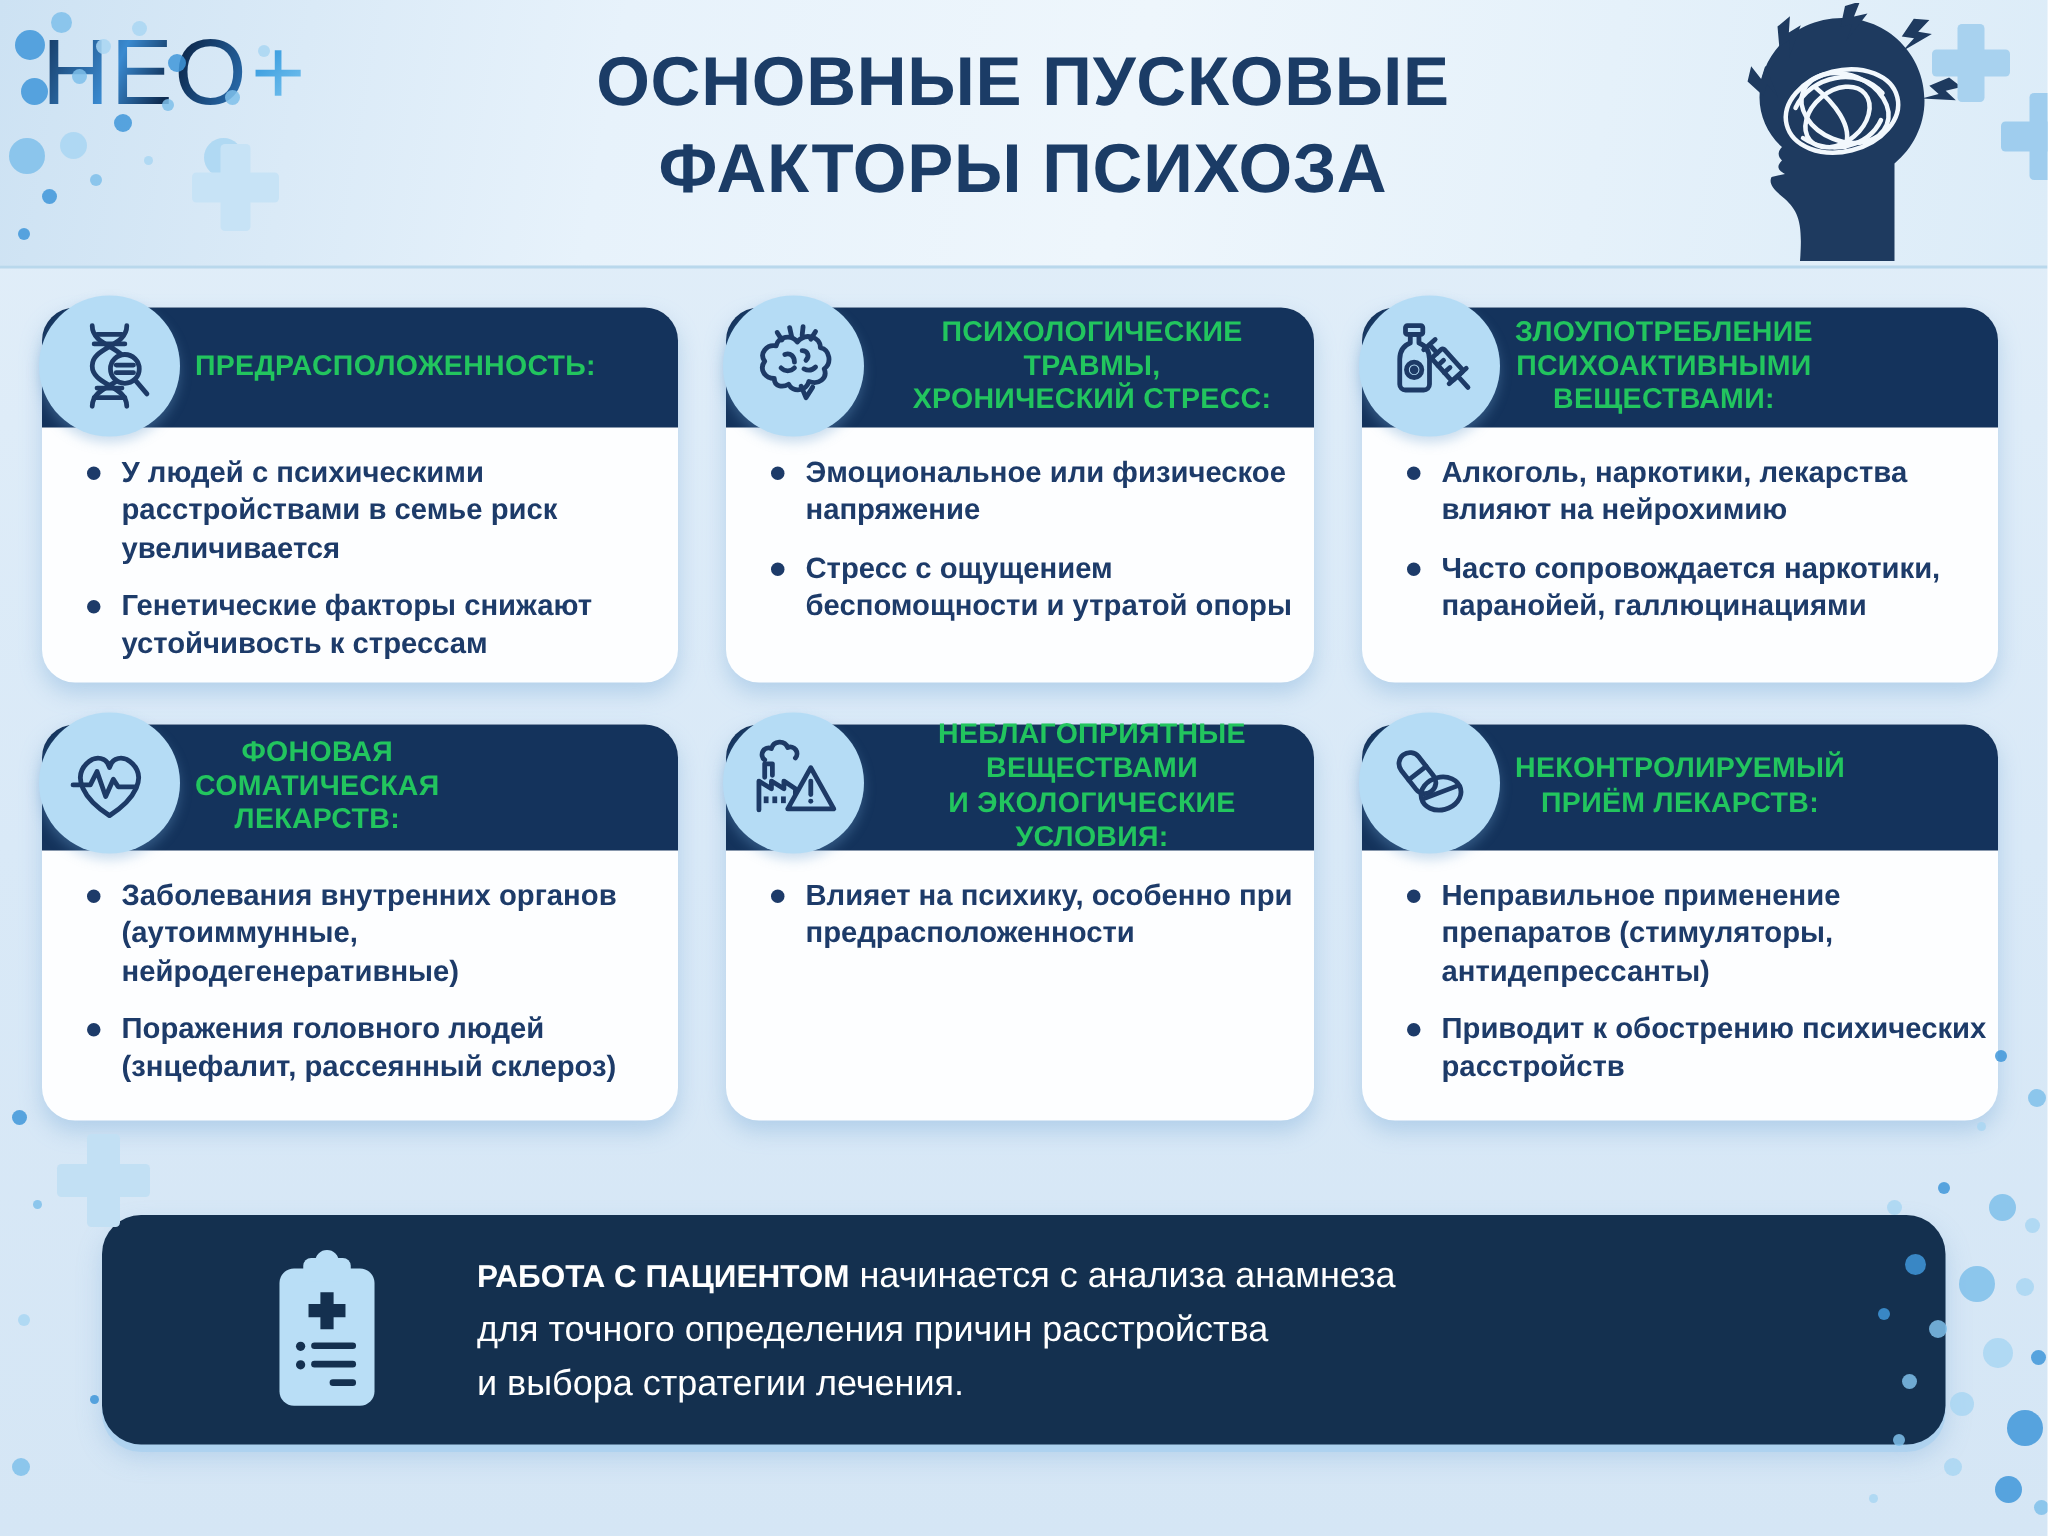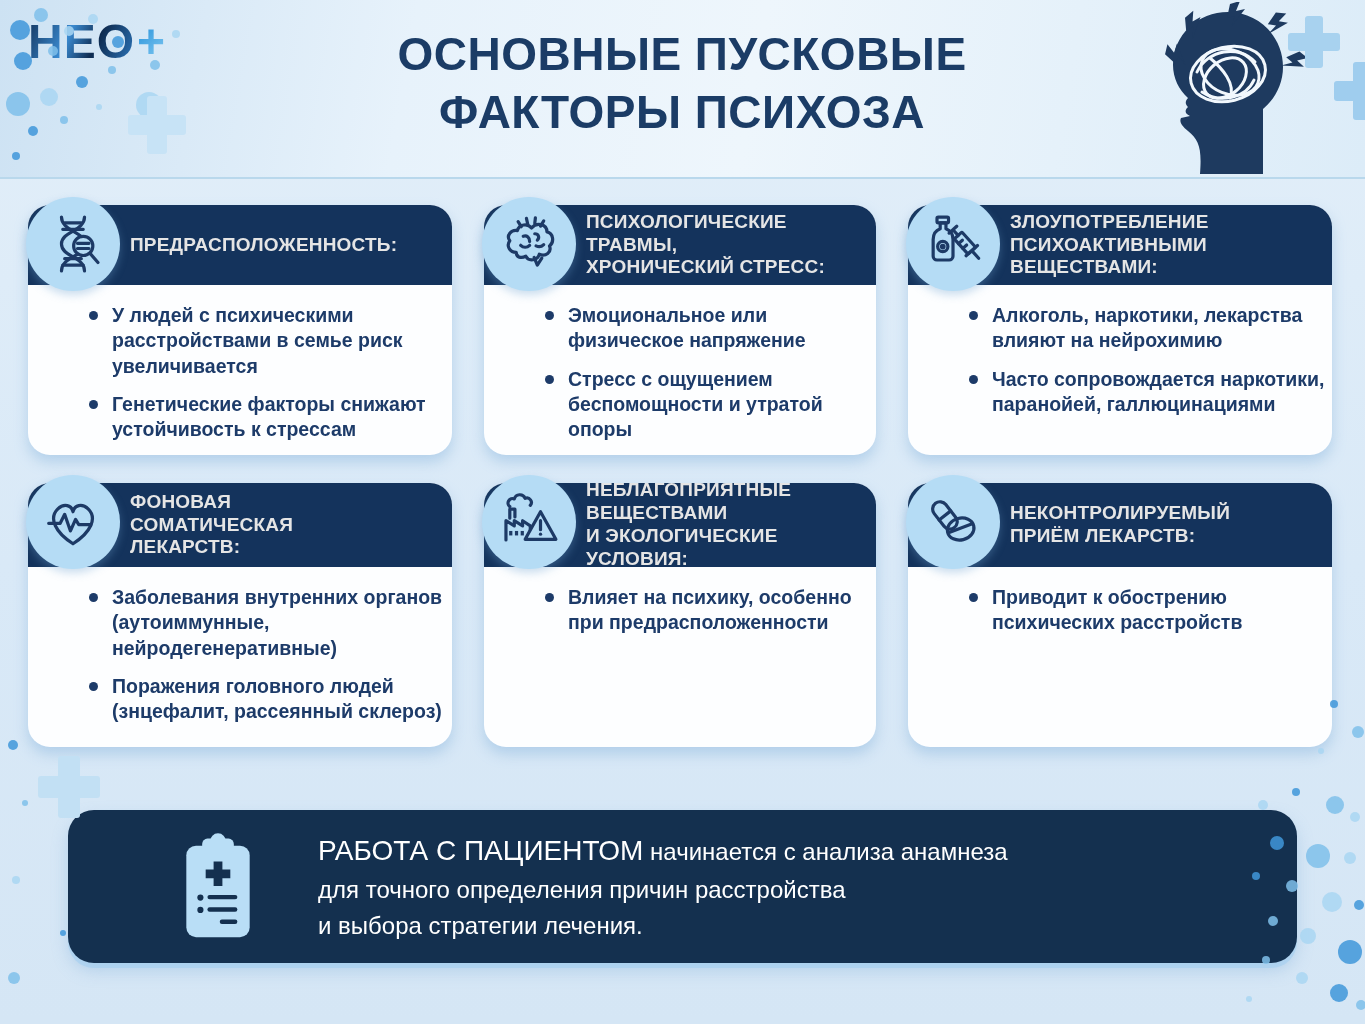"НЕО+" #logo { font-size: 48px -> 62px; font-weight: 700 -> 400 }
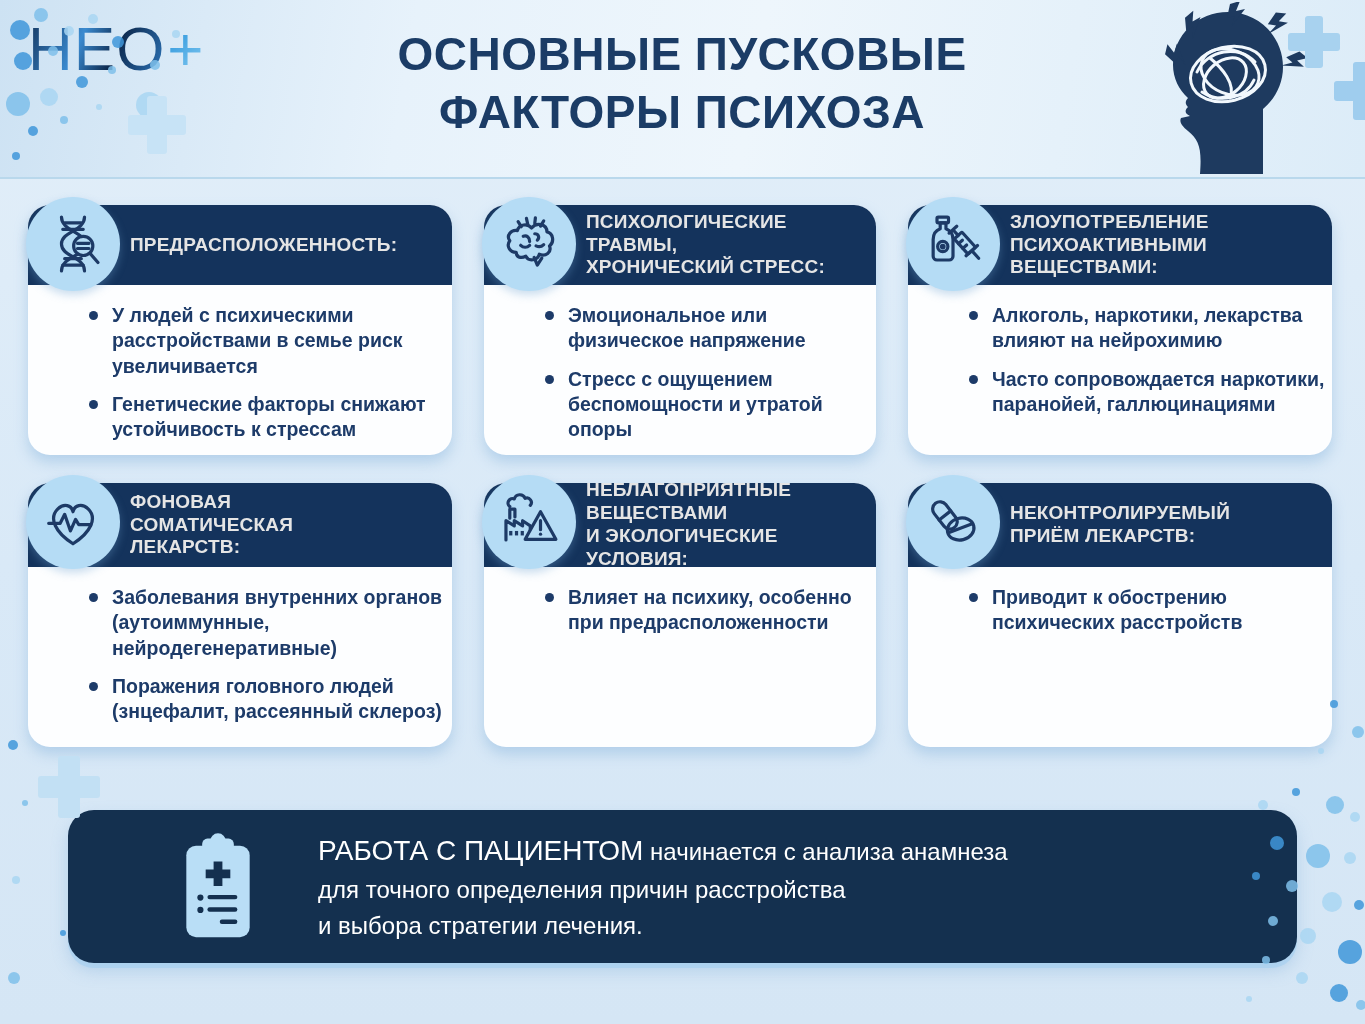"ПСИХОЛОГИЧЕСКИЕ ТРАВМЫ," .card-title { color: #e5e5e5 -> #22c55e; text-align: none -> center }
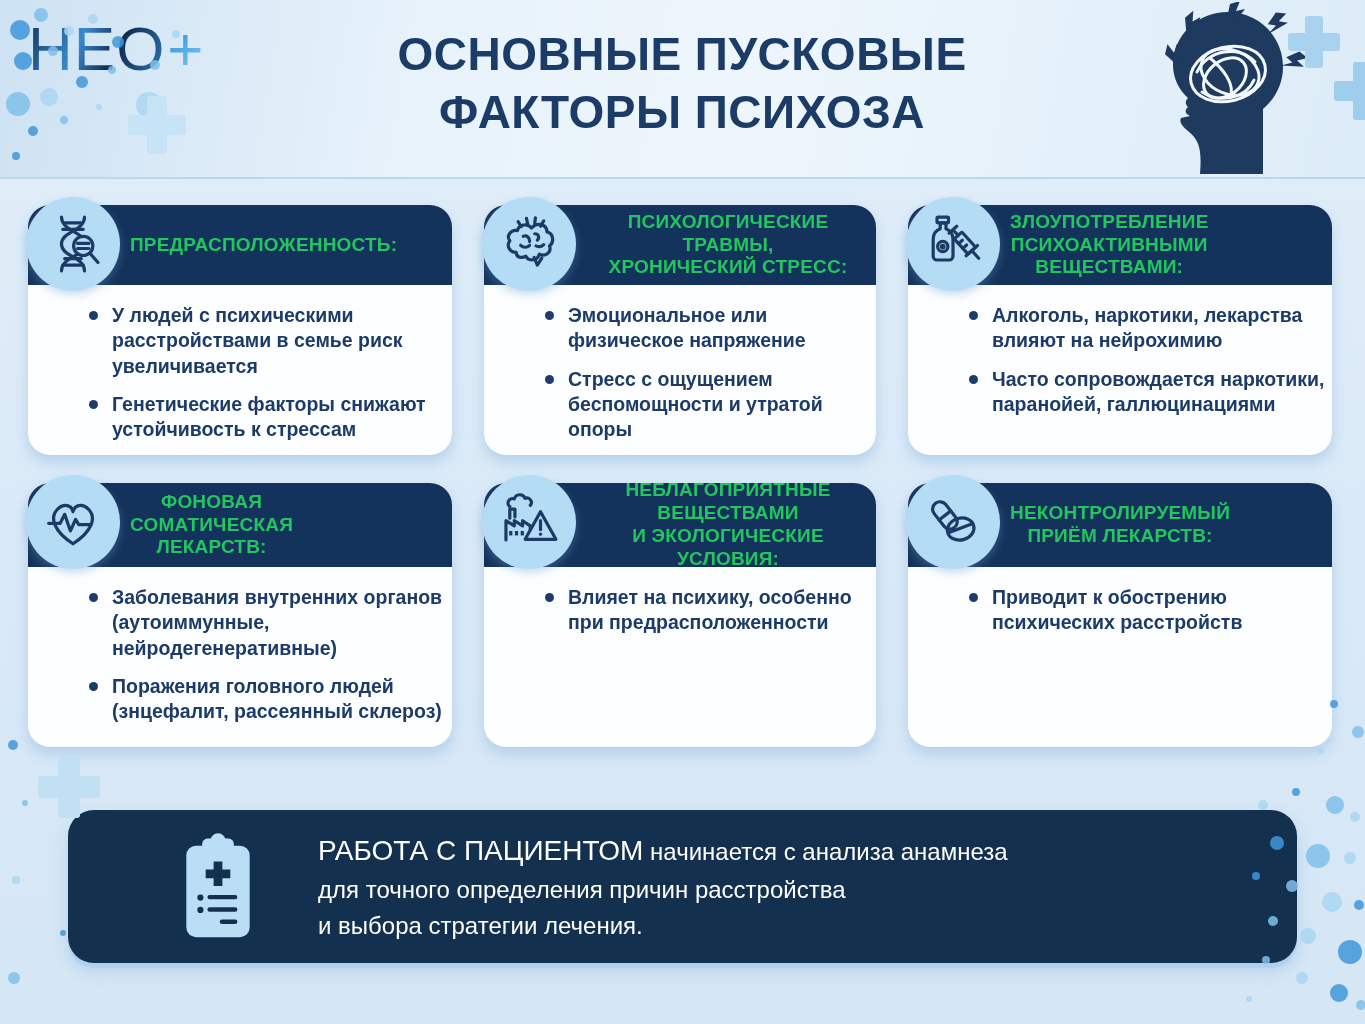"У людей с психическими расстройствами" .card-body { margin-left: 31px -> none }
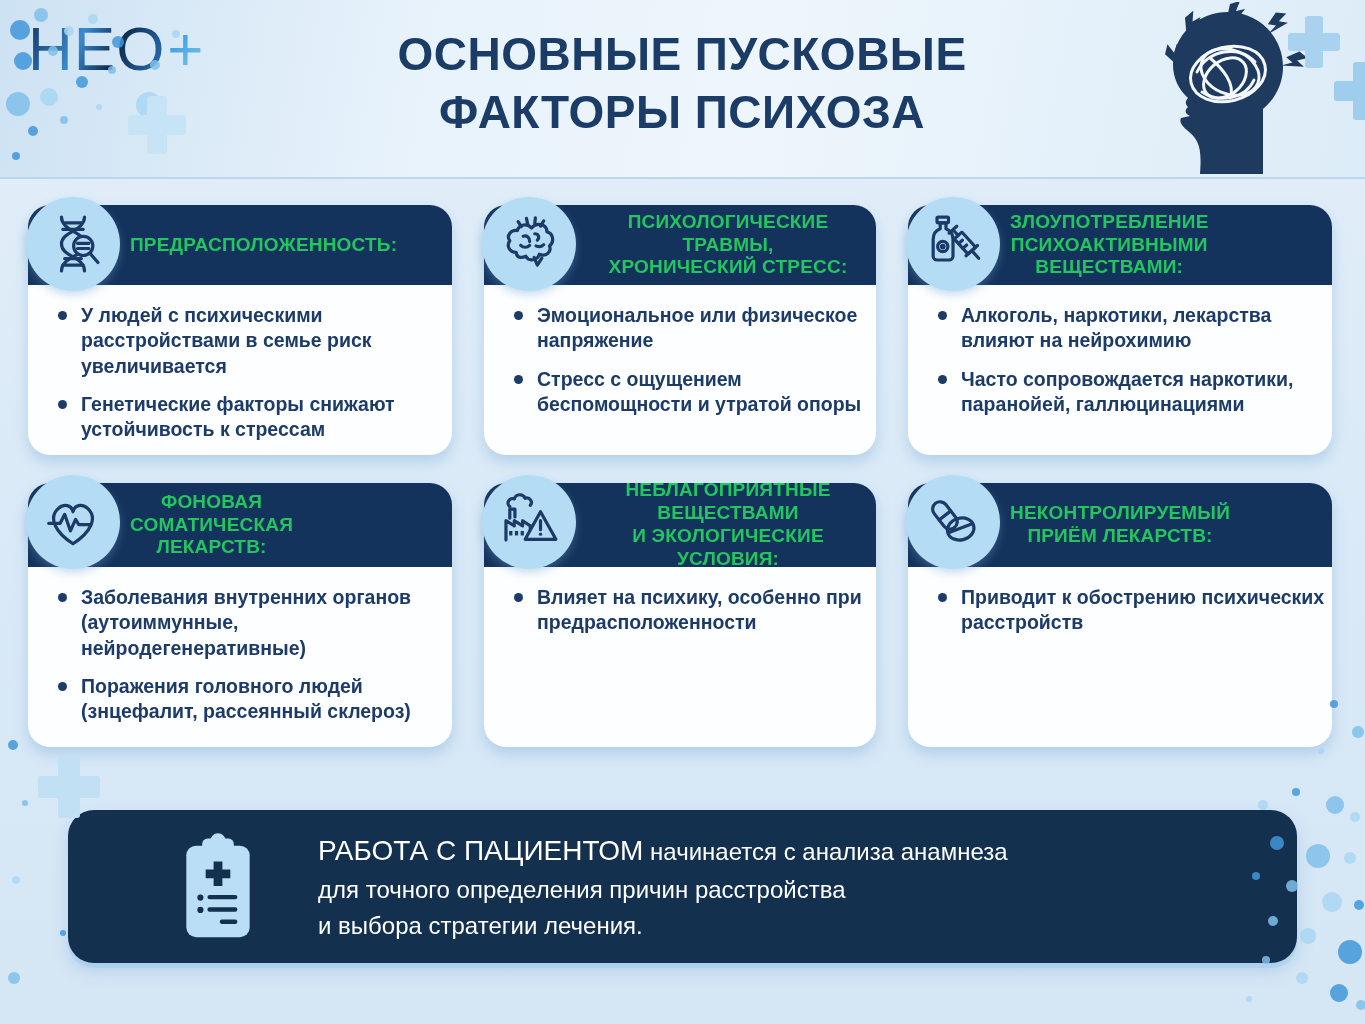"Неправильное применение препаратов" div.bullet-row { html: none -> <div> <span></span> <span>Неправильное применение препаратов (стимуляторы, антидепрессанты)</span> </div> }
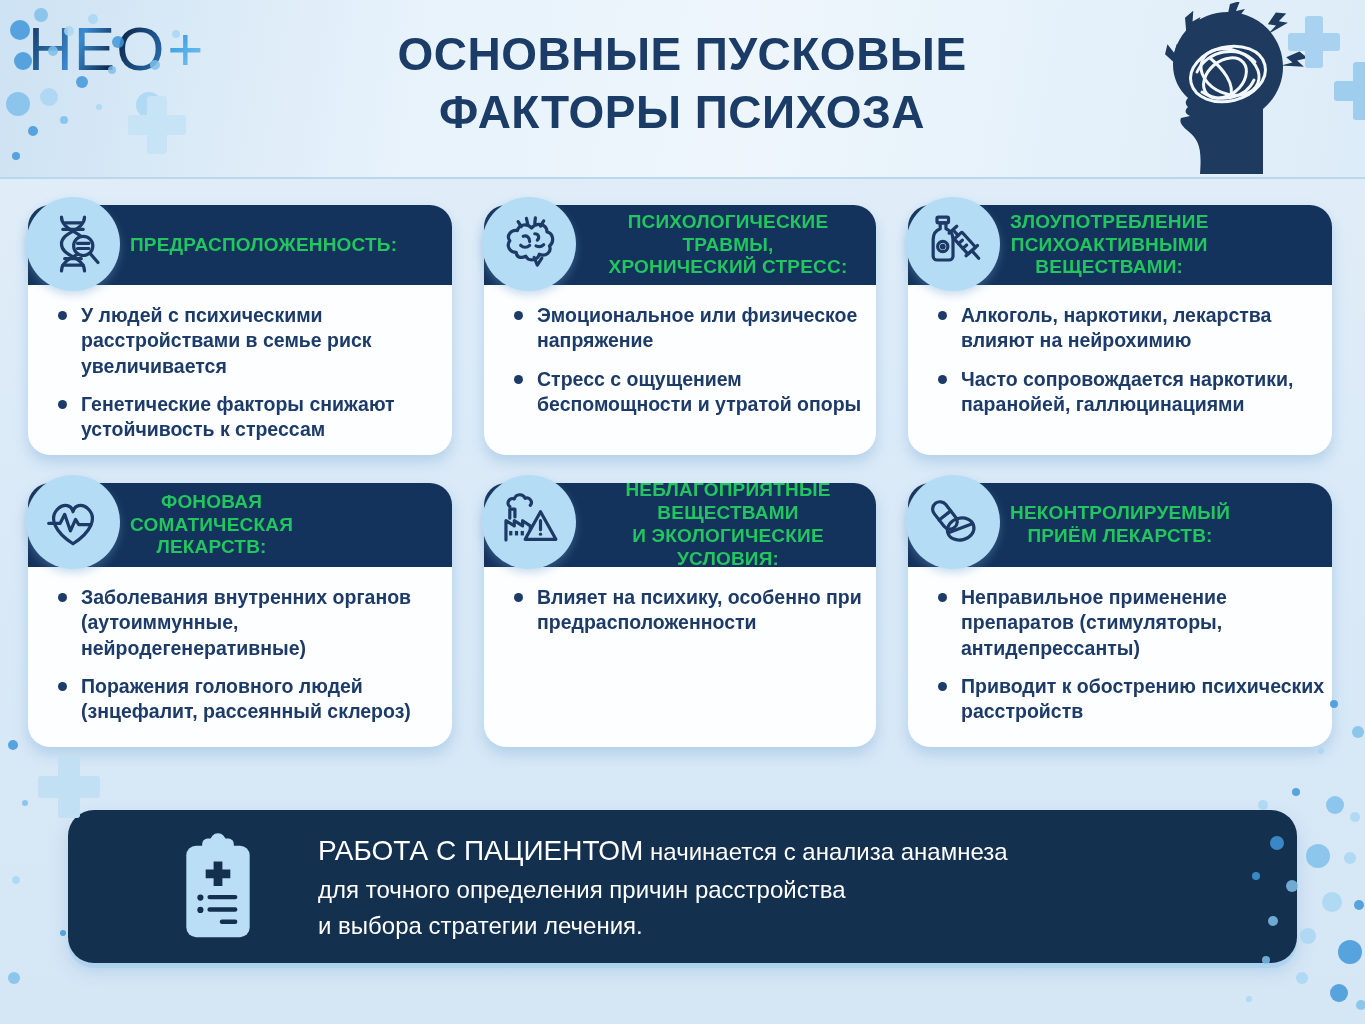"РАБОТА С ПАЦИЕНТОМ" #banner-text .lead { font-size: 28px -> 21px; font-weight: 400 -> 700 }
